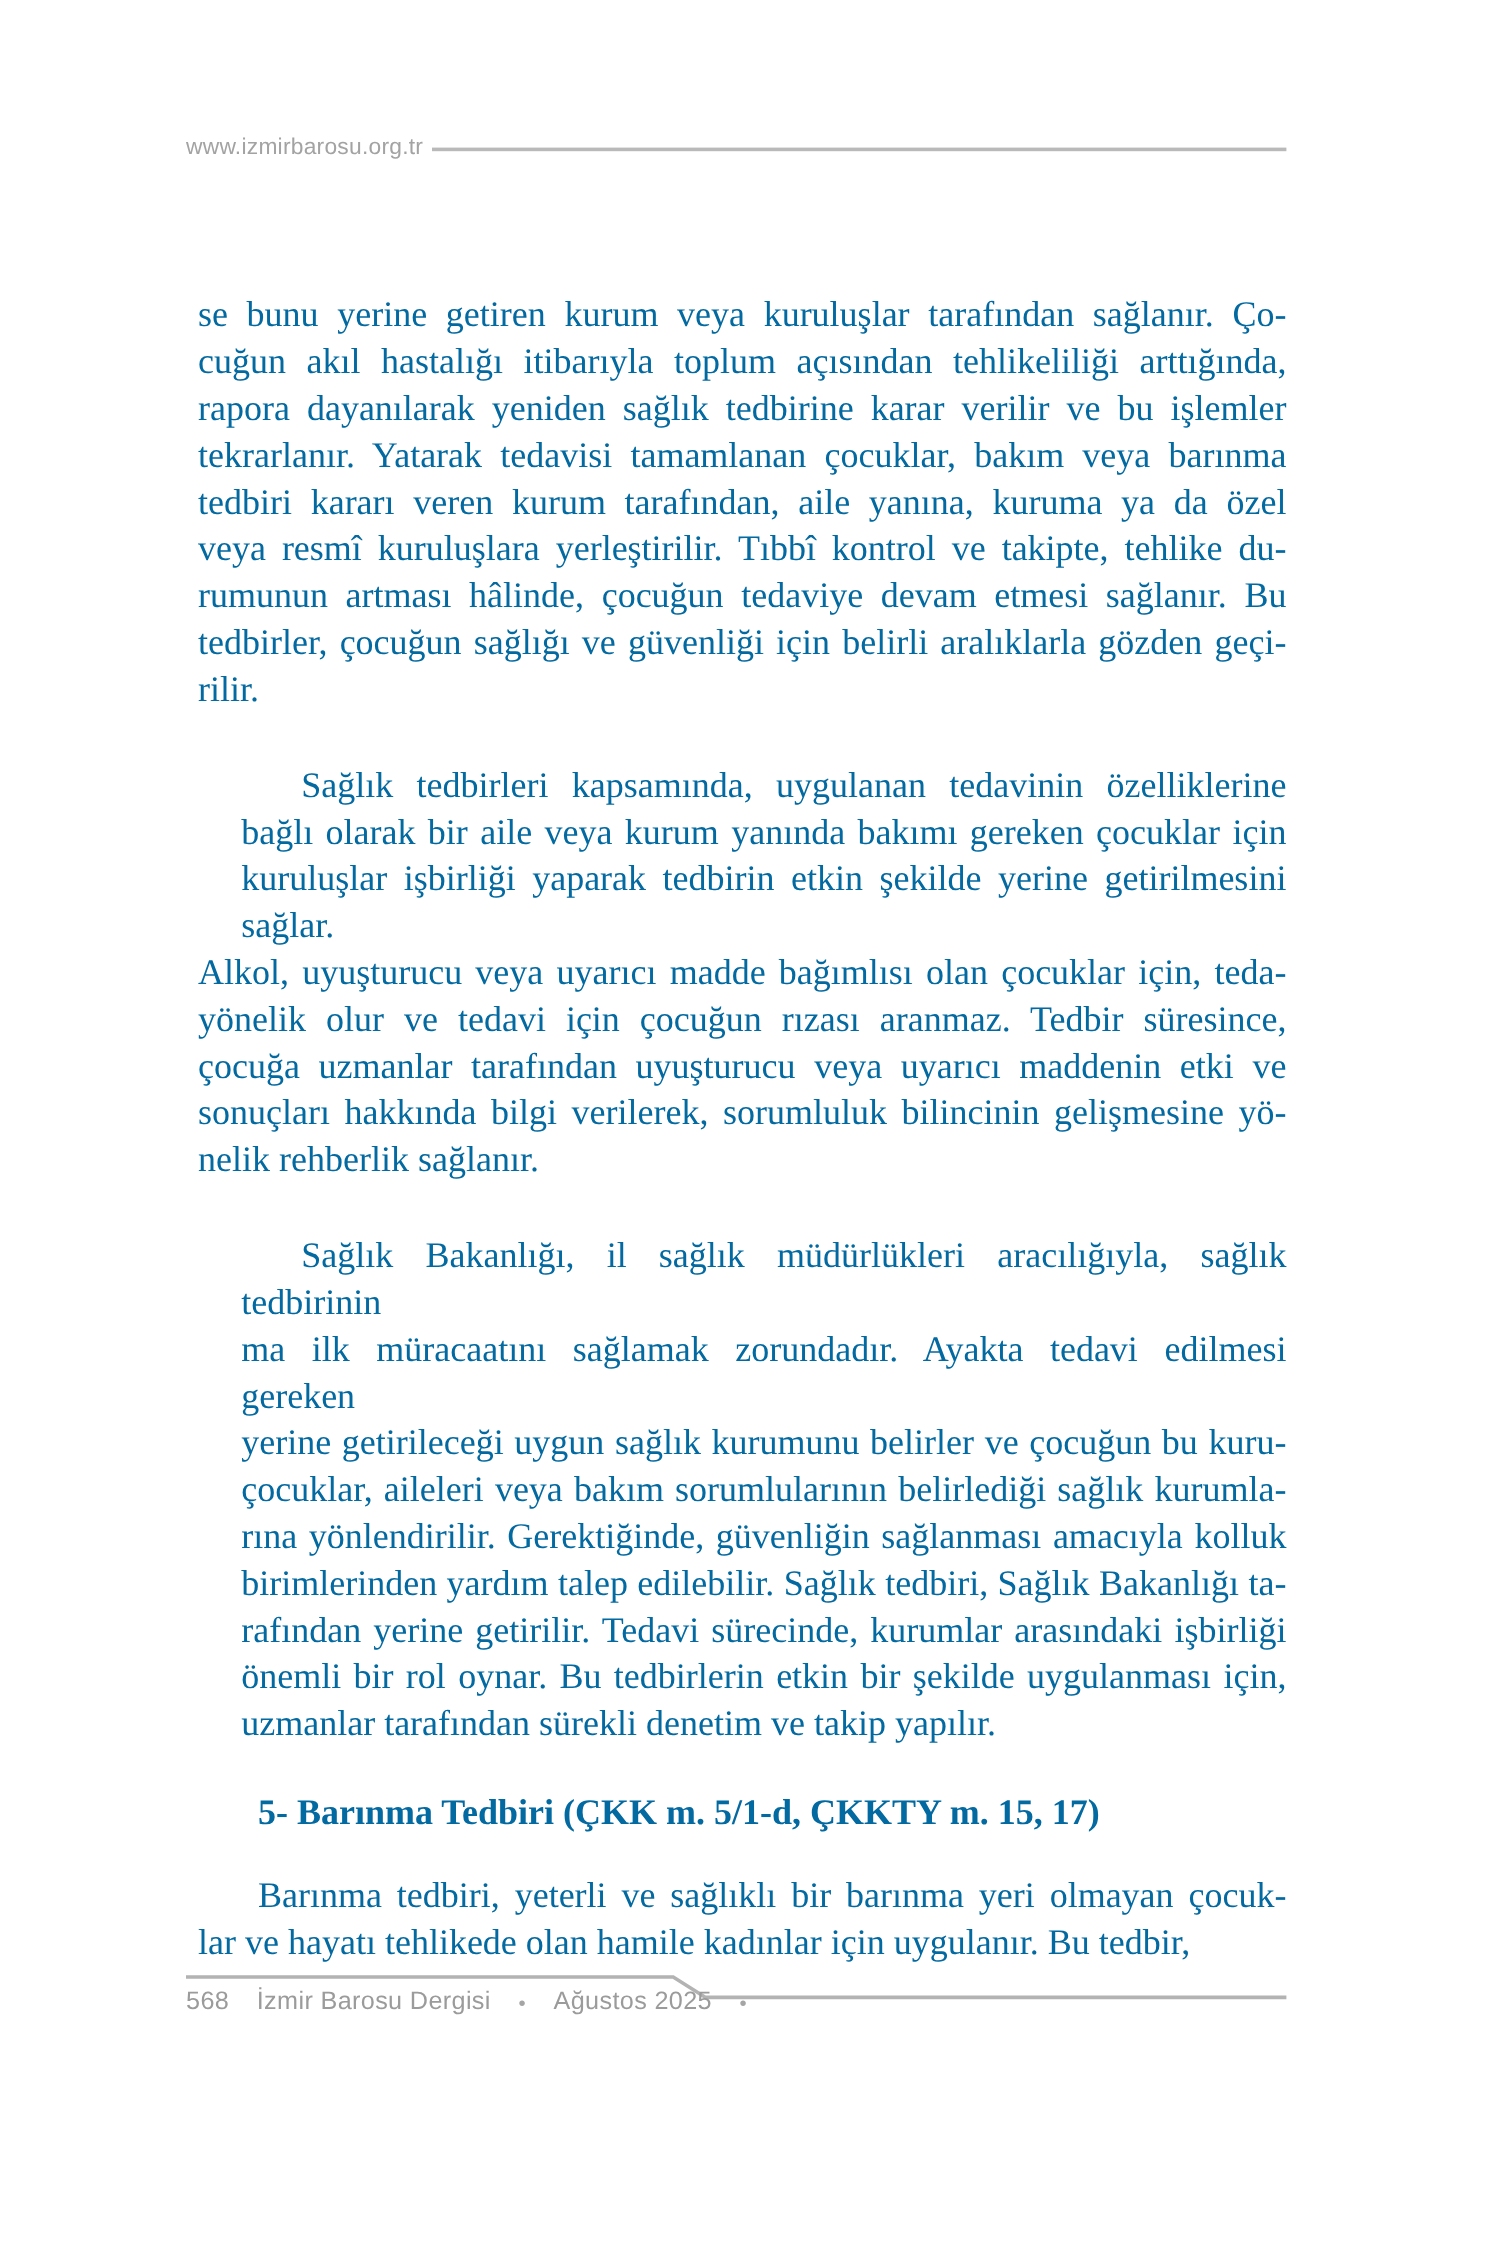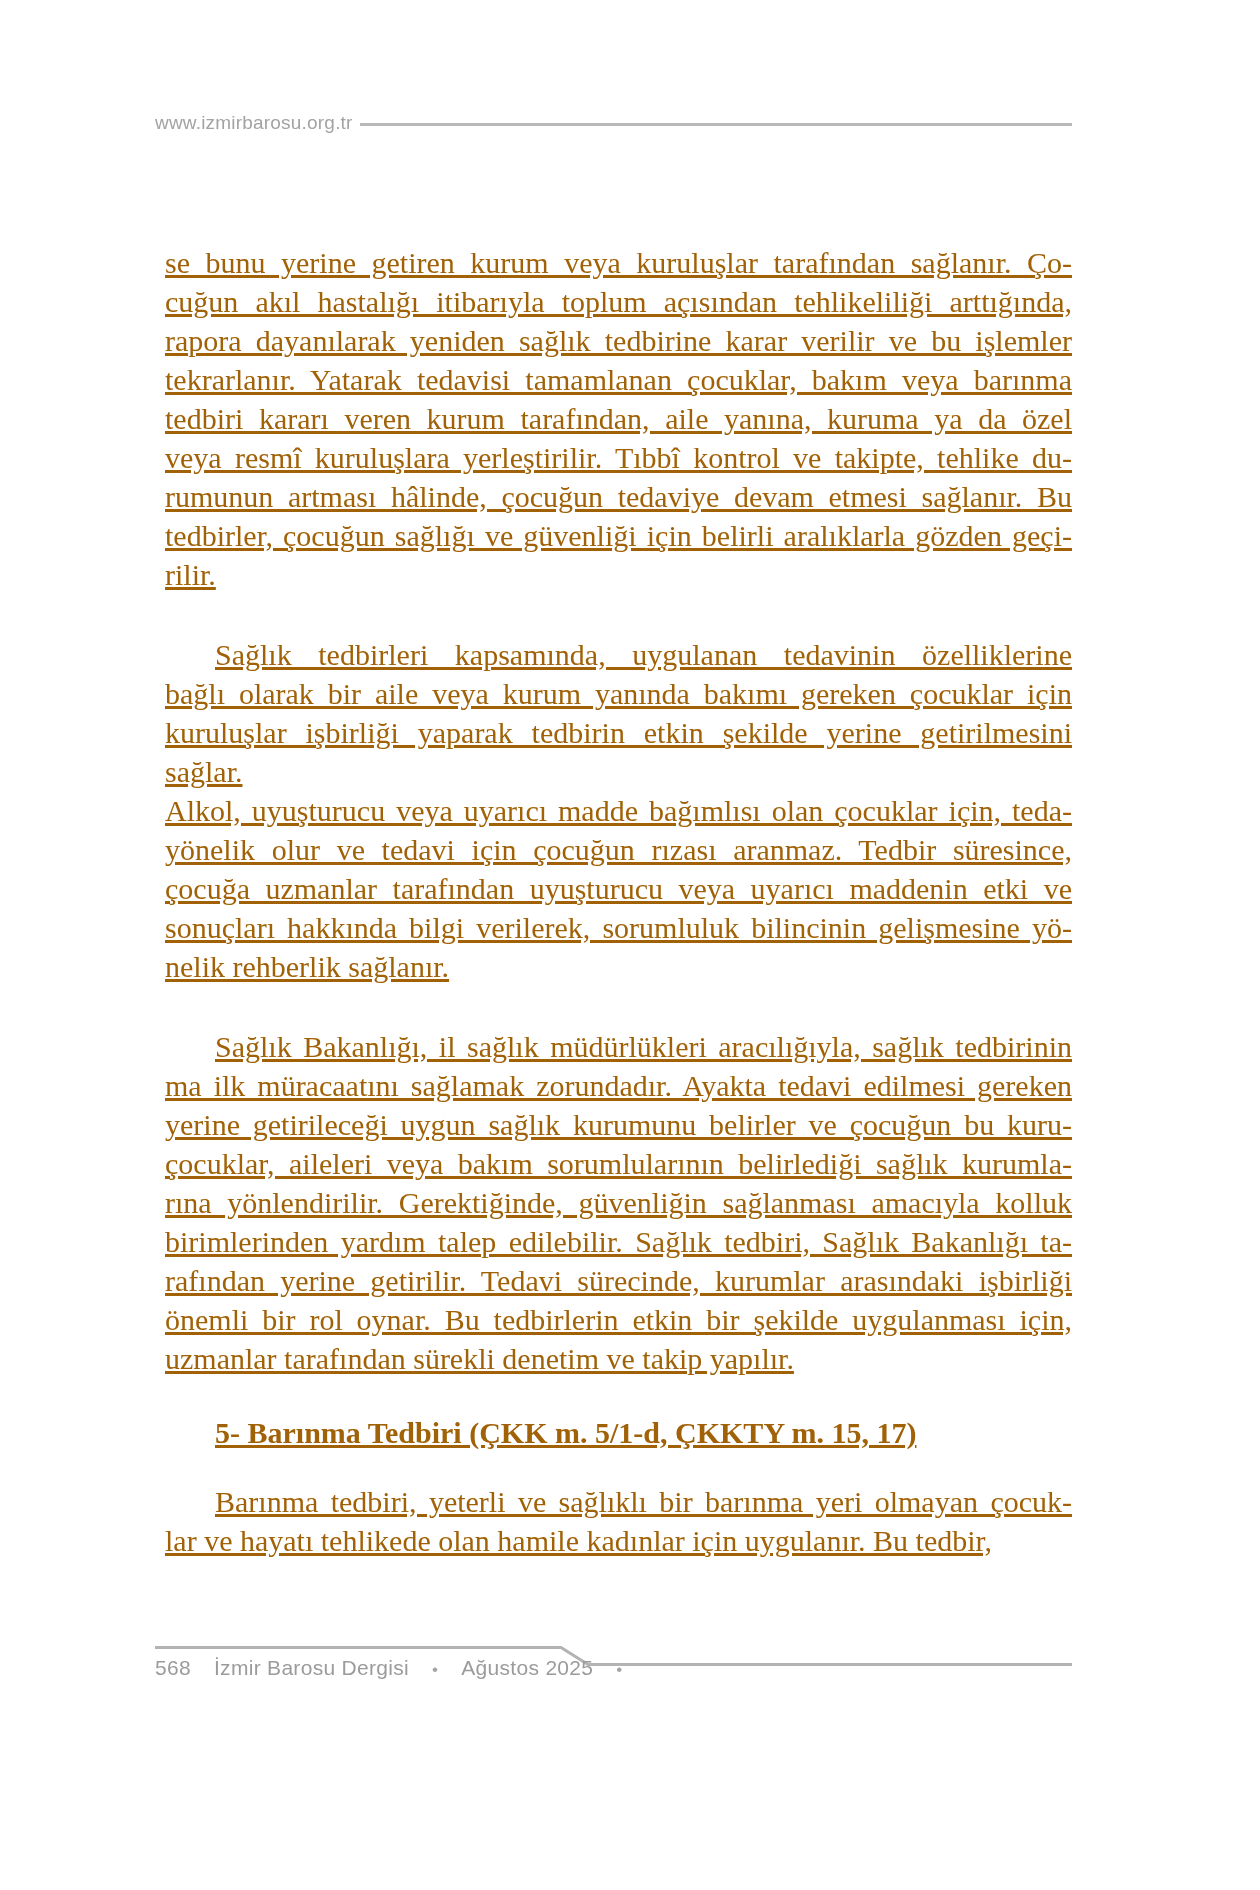"se bunu yerine getiren kurum" .textcol { color: #a16207 -> #0369a1; text-decoration: underline -> none }
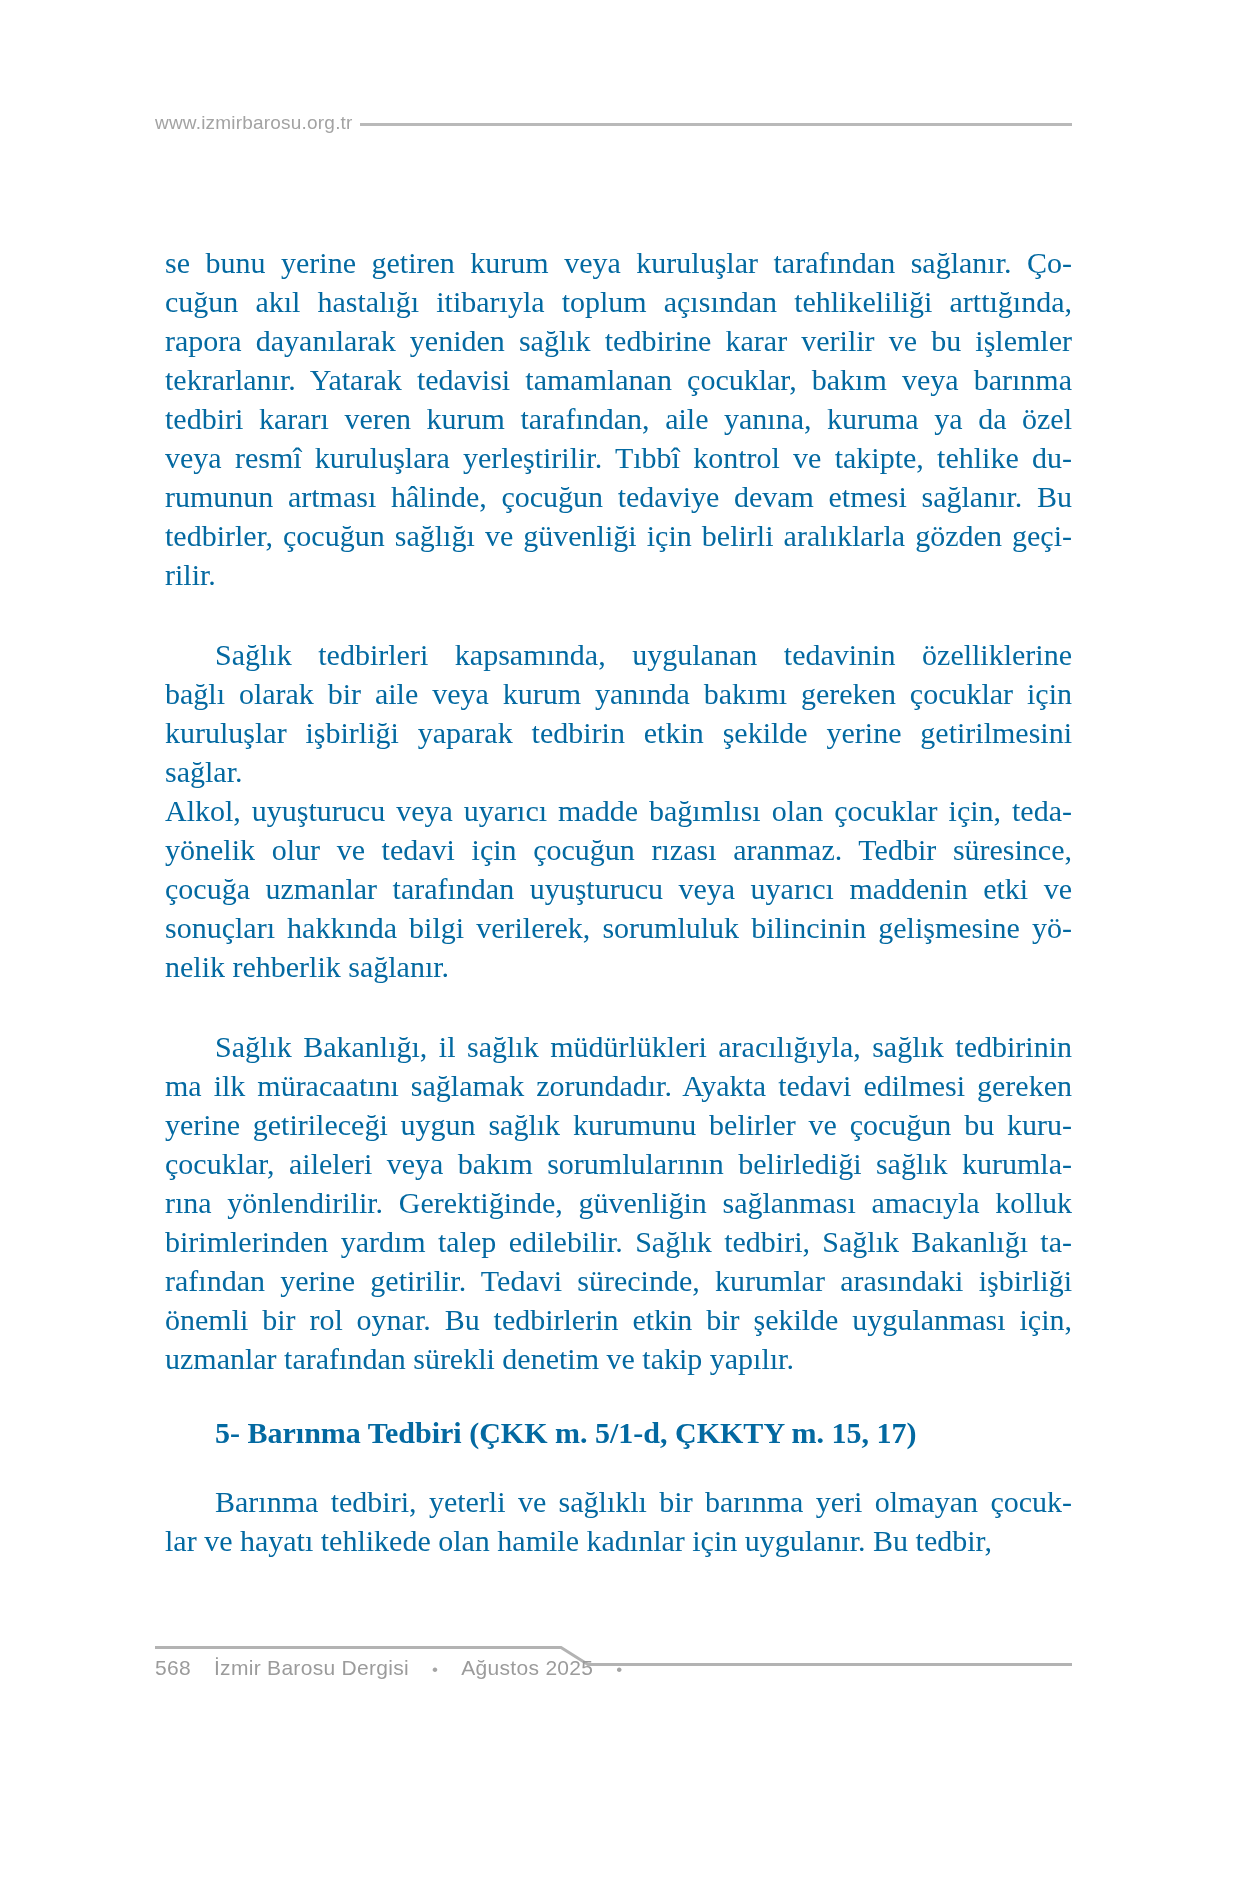"Sağlık tedbirleri kapsamında, uygulanan" .para.gap { margin-left: none -> 36px }
